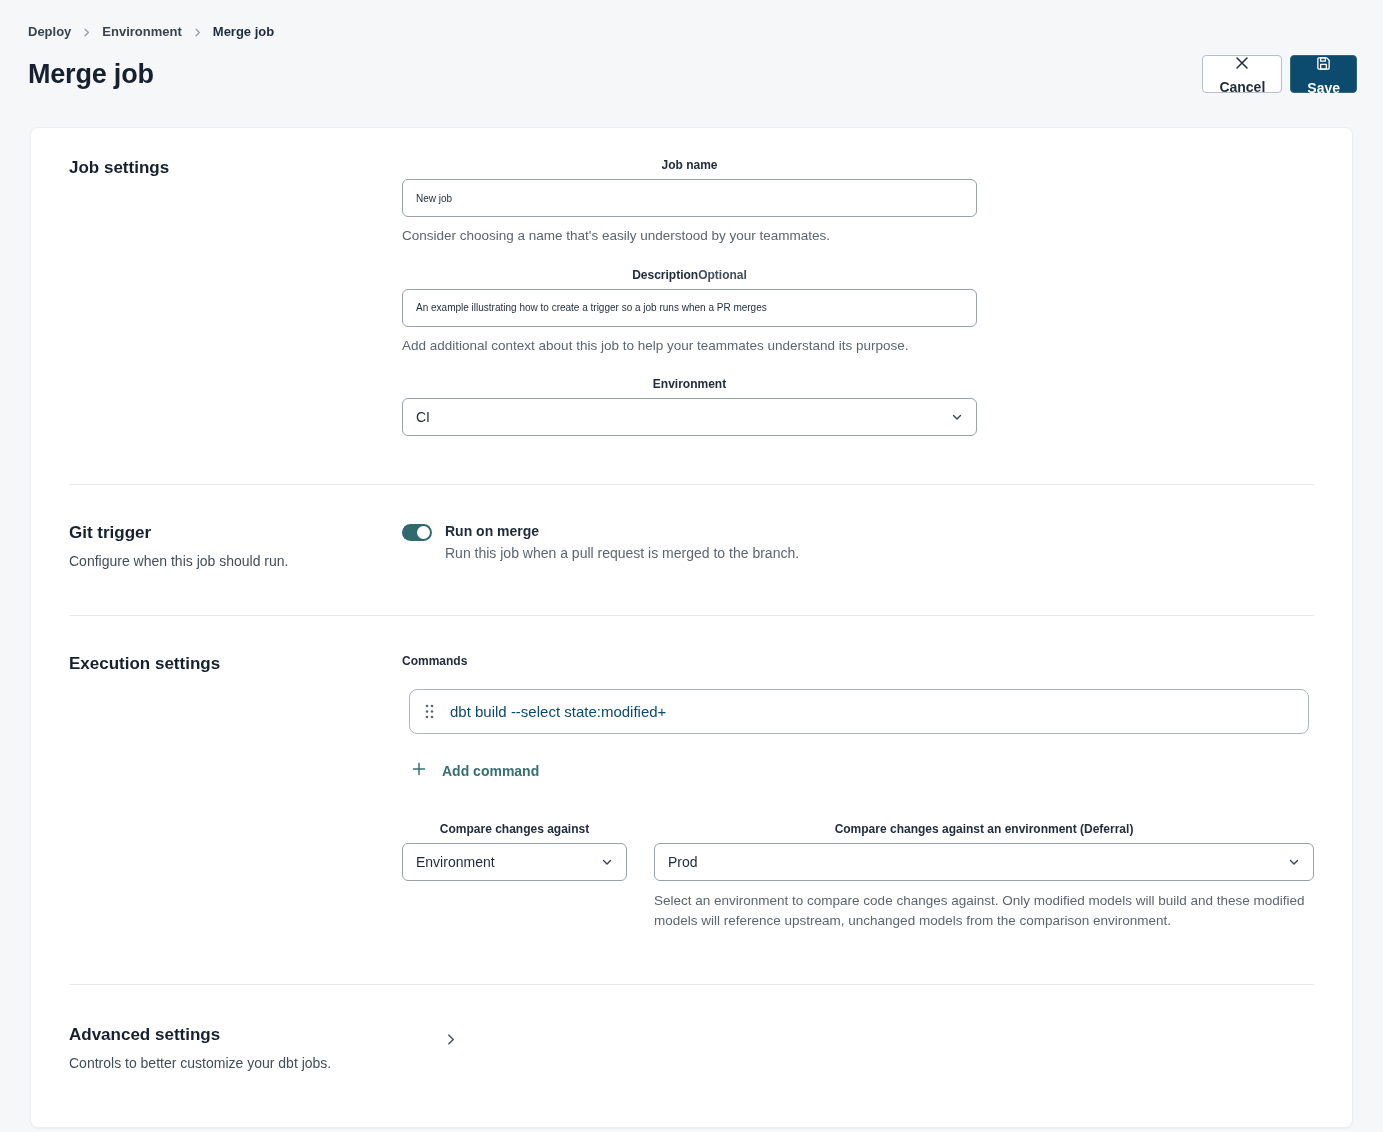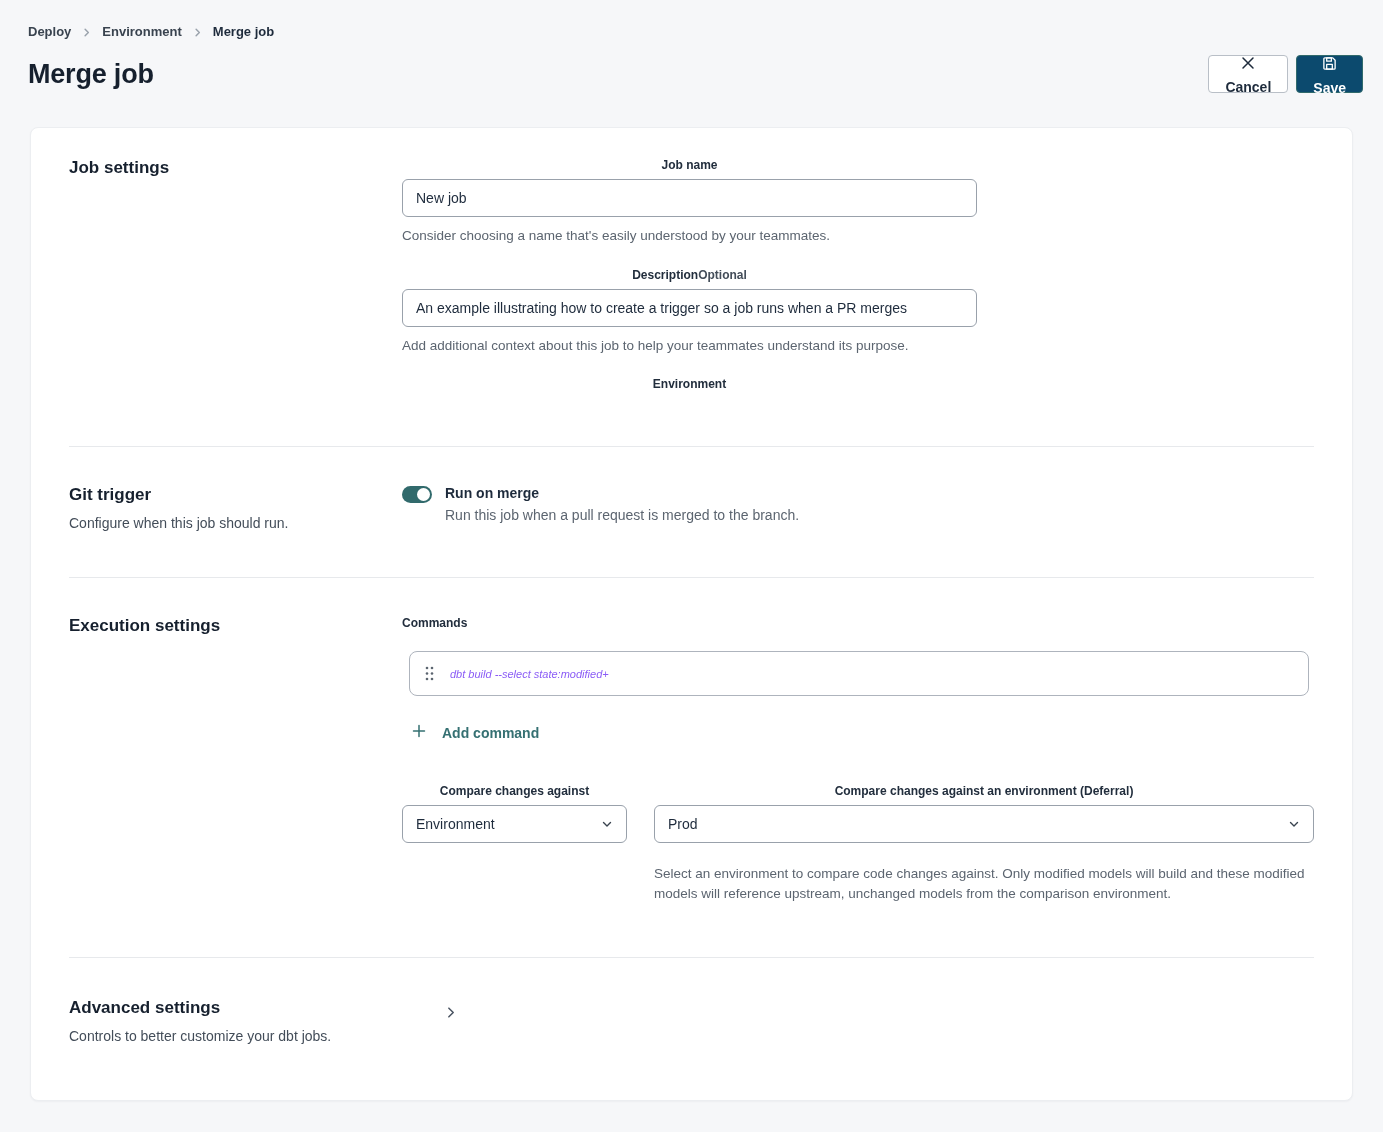"Deploy" .topbar { padding: 24px 20px 0 28px -> 24px 26px 0 28px }
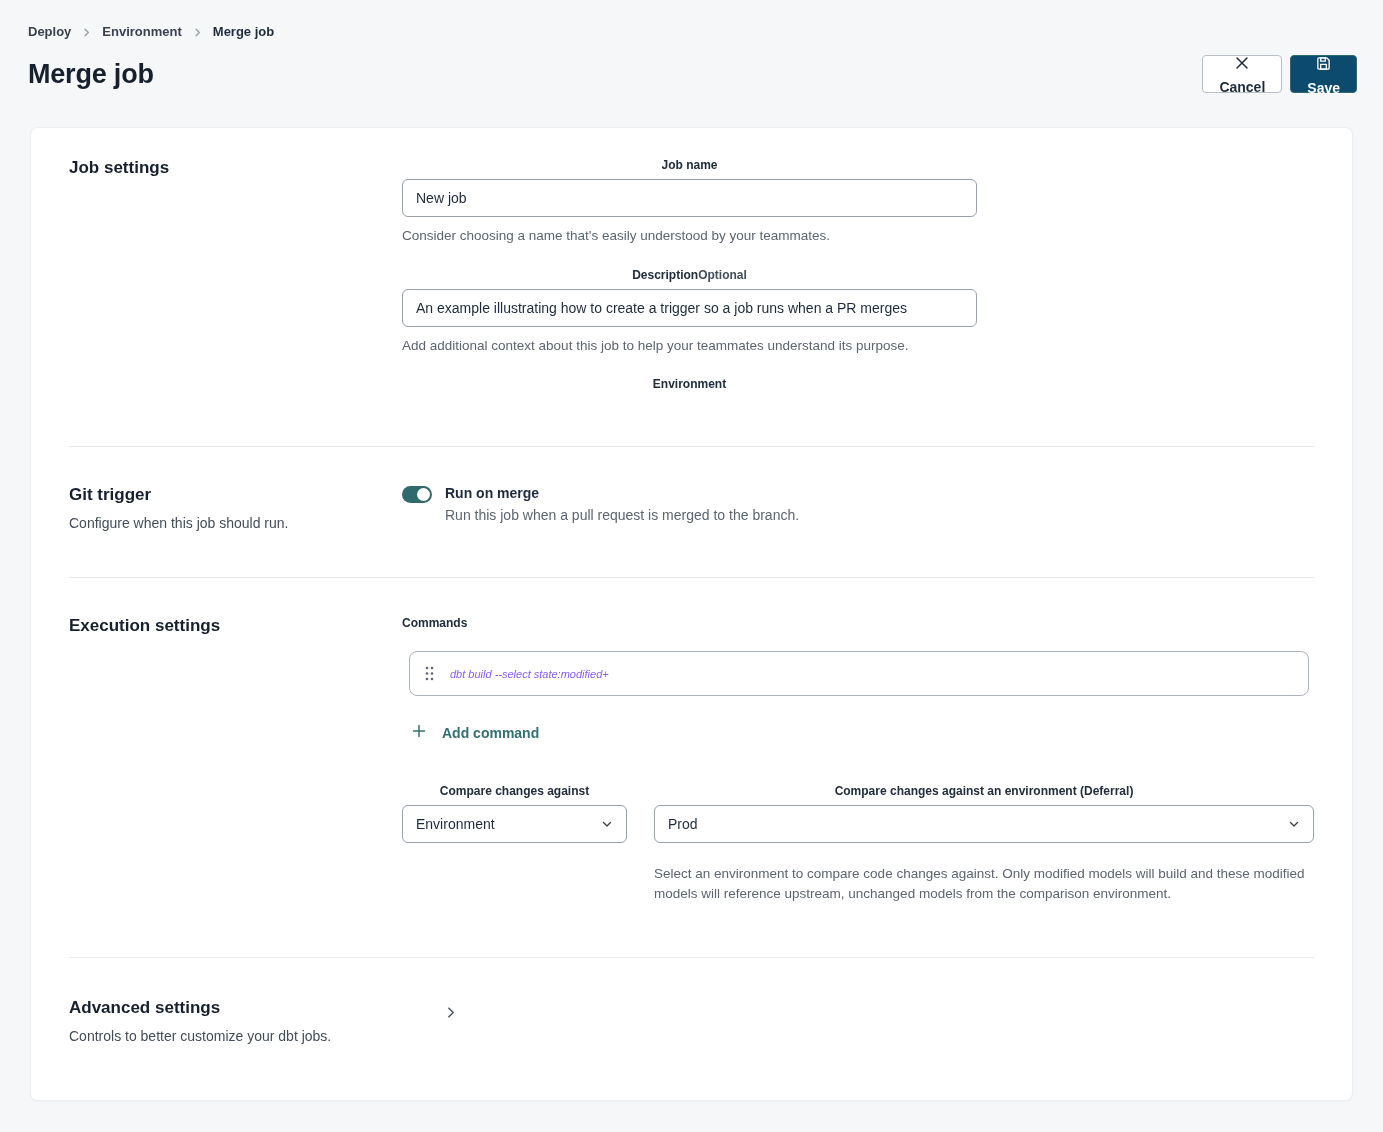"New job" .text-input { font-size: 14px -> 10px }
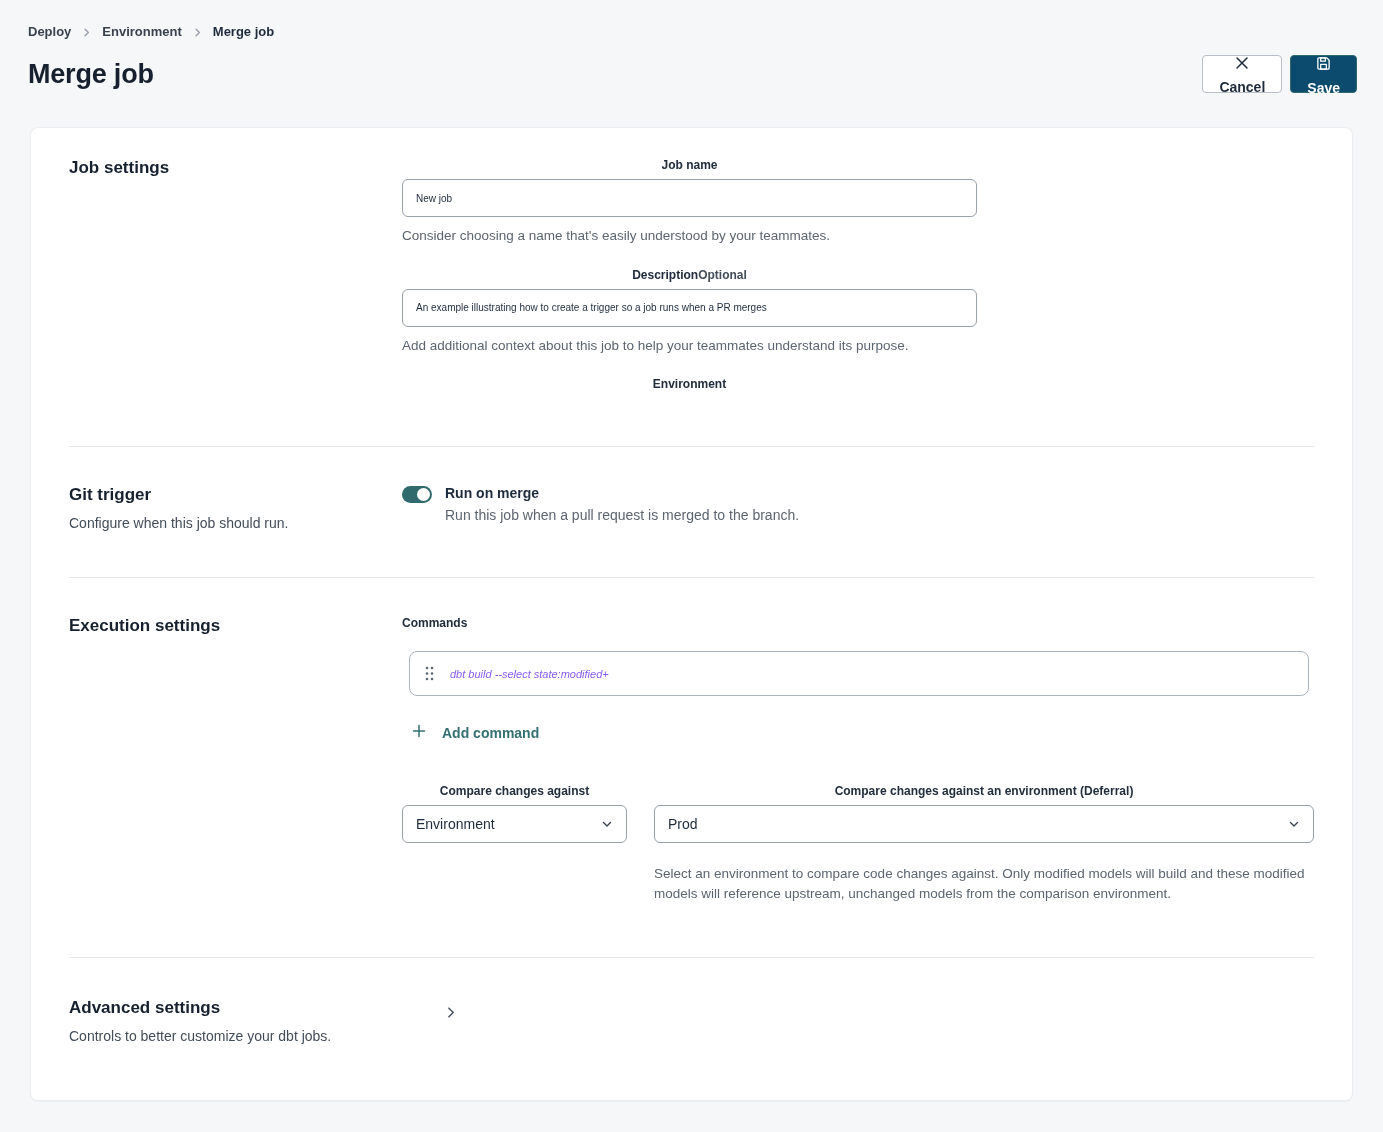"CI" div.select { html: none -> <div> <span>CI</span> <span> <svg> <path></path> </svg> </span> </div> }
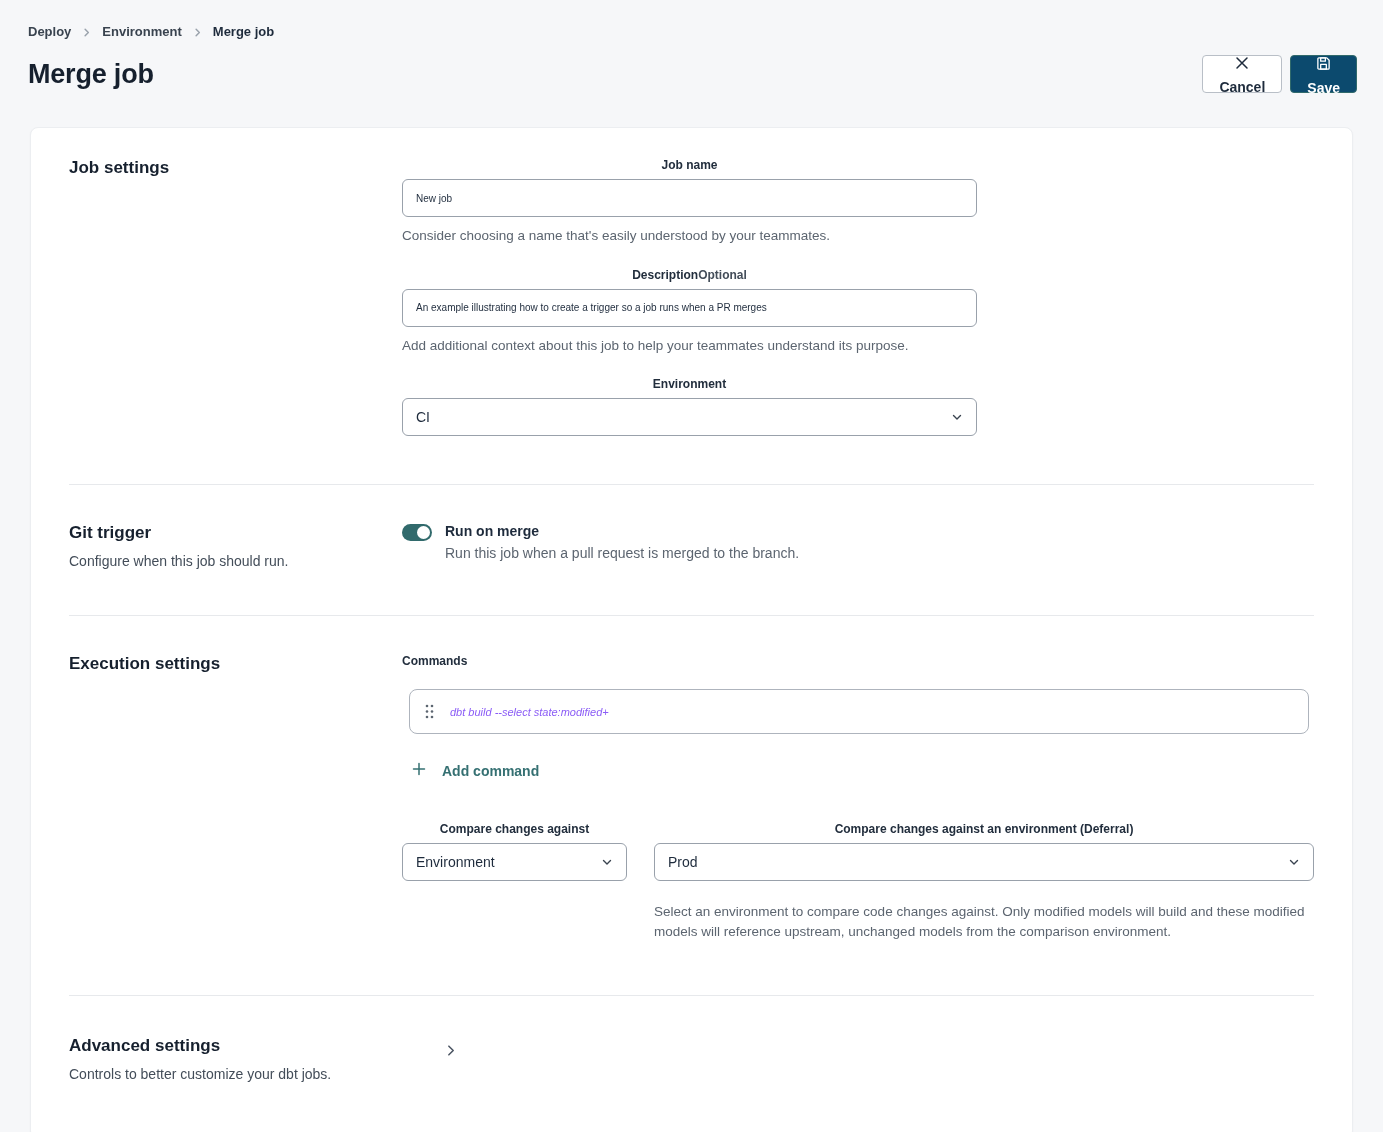"dbt build --select state:modified+" .command-text { color: #8b5cf6 -> #0c4a6e; font-size: 11px -> 15px; font-style: italic -> none }
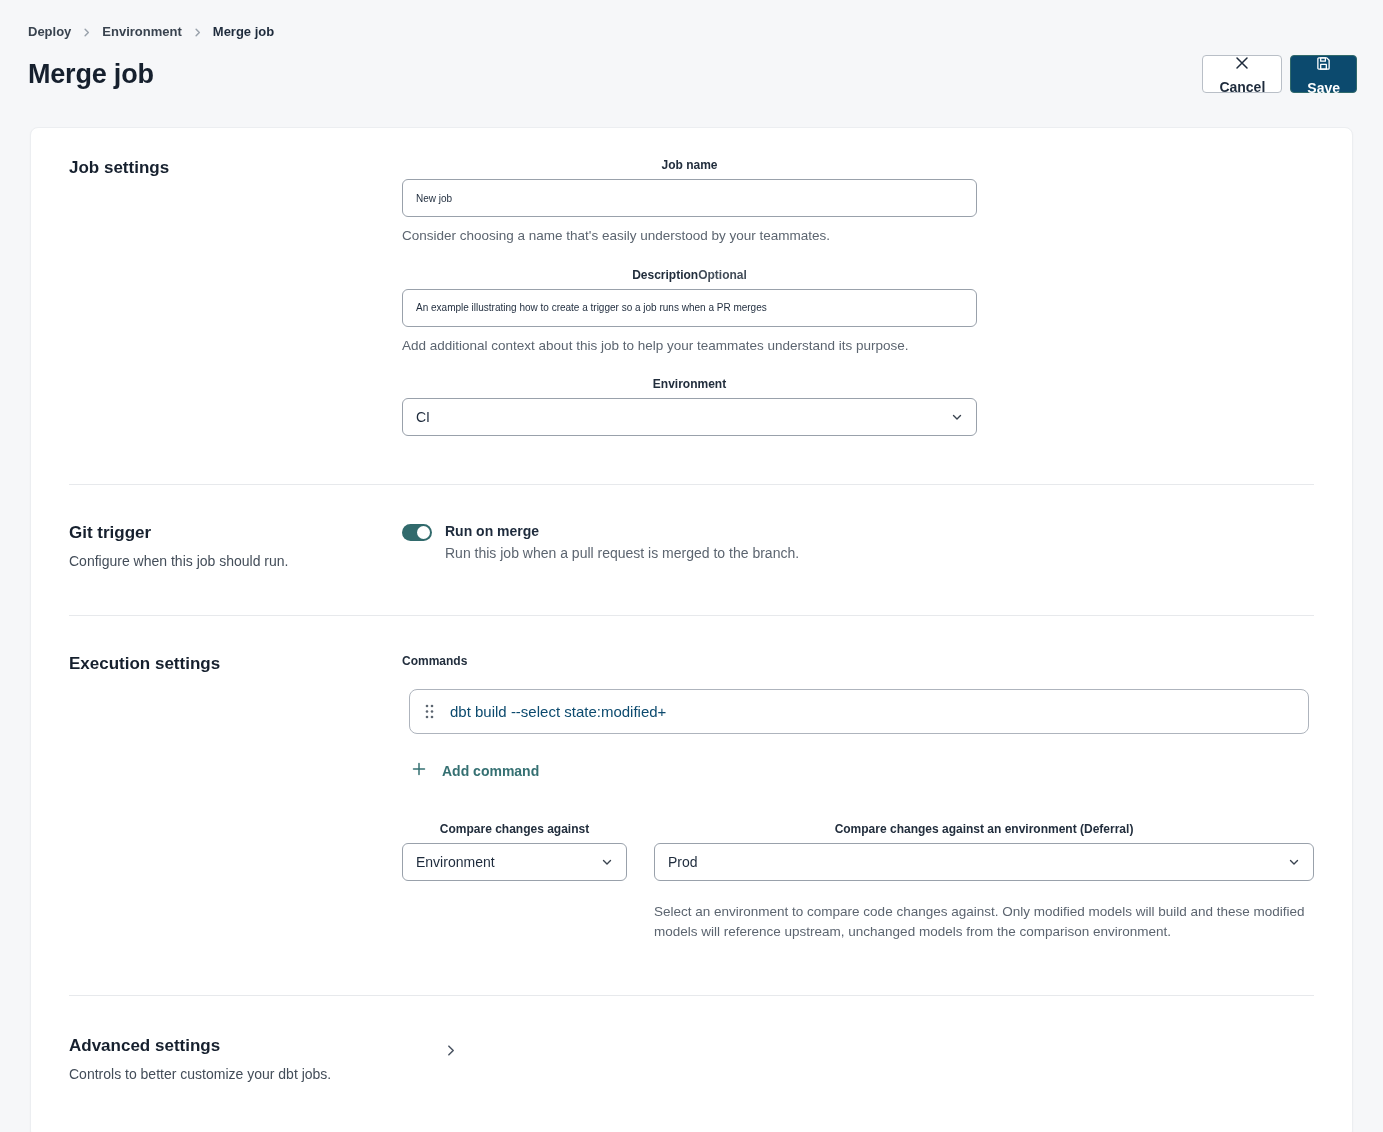"Select an environment to compare" .compare-helper { margin-top: 21px -> 10px }
